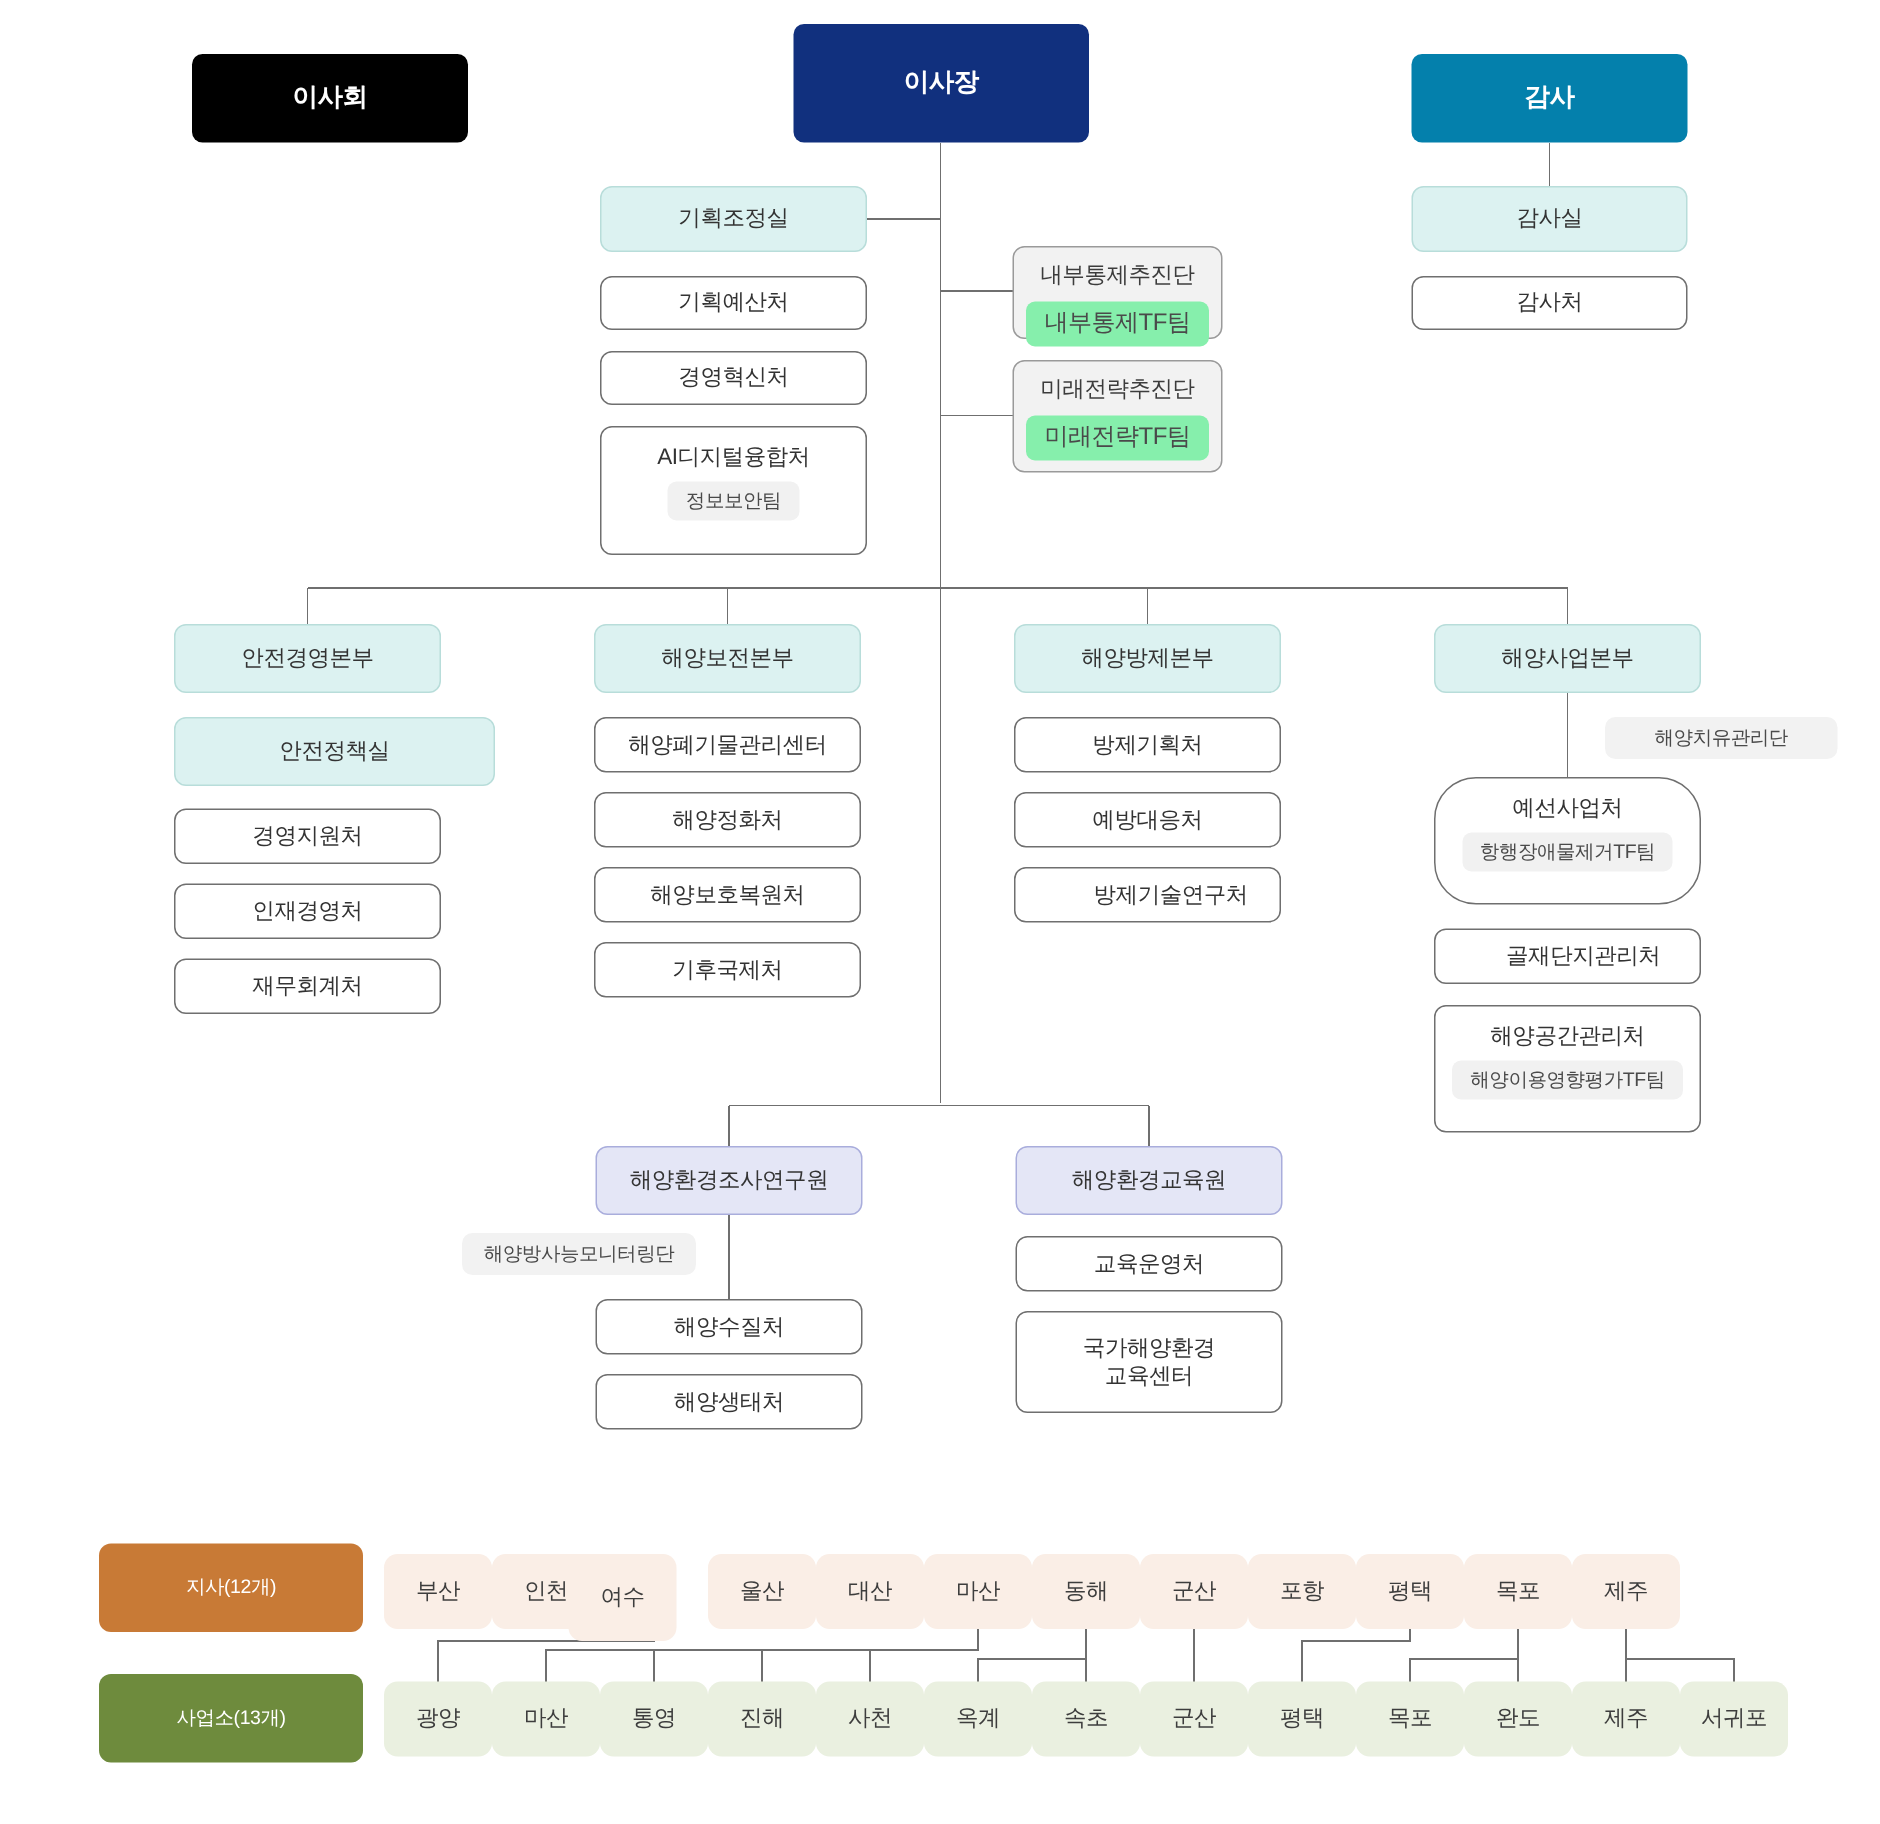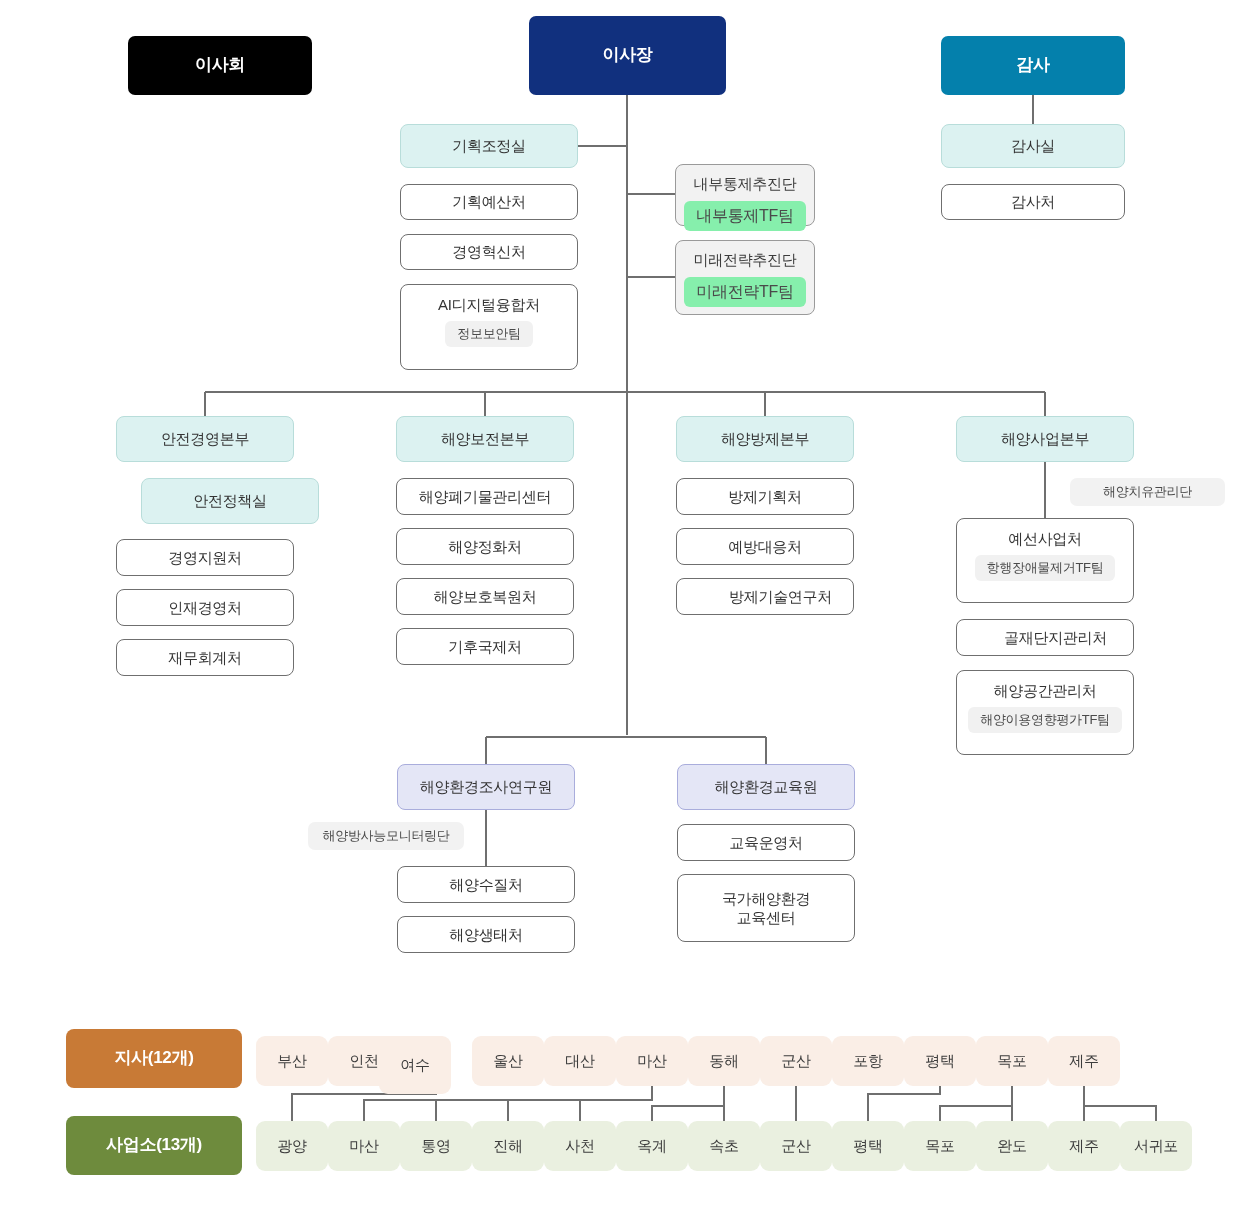"안전정책실" div.node { margin-left: 25px -> none; width: 178px -> 214px }
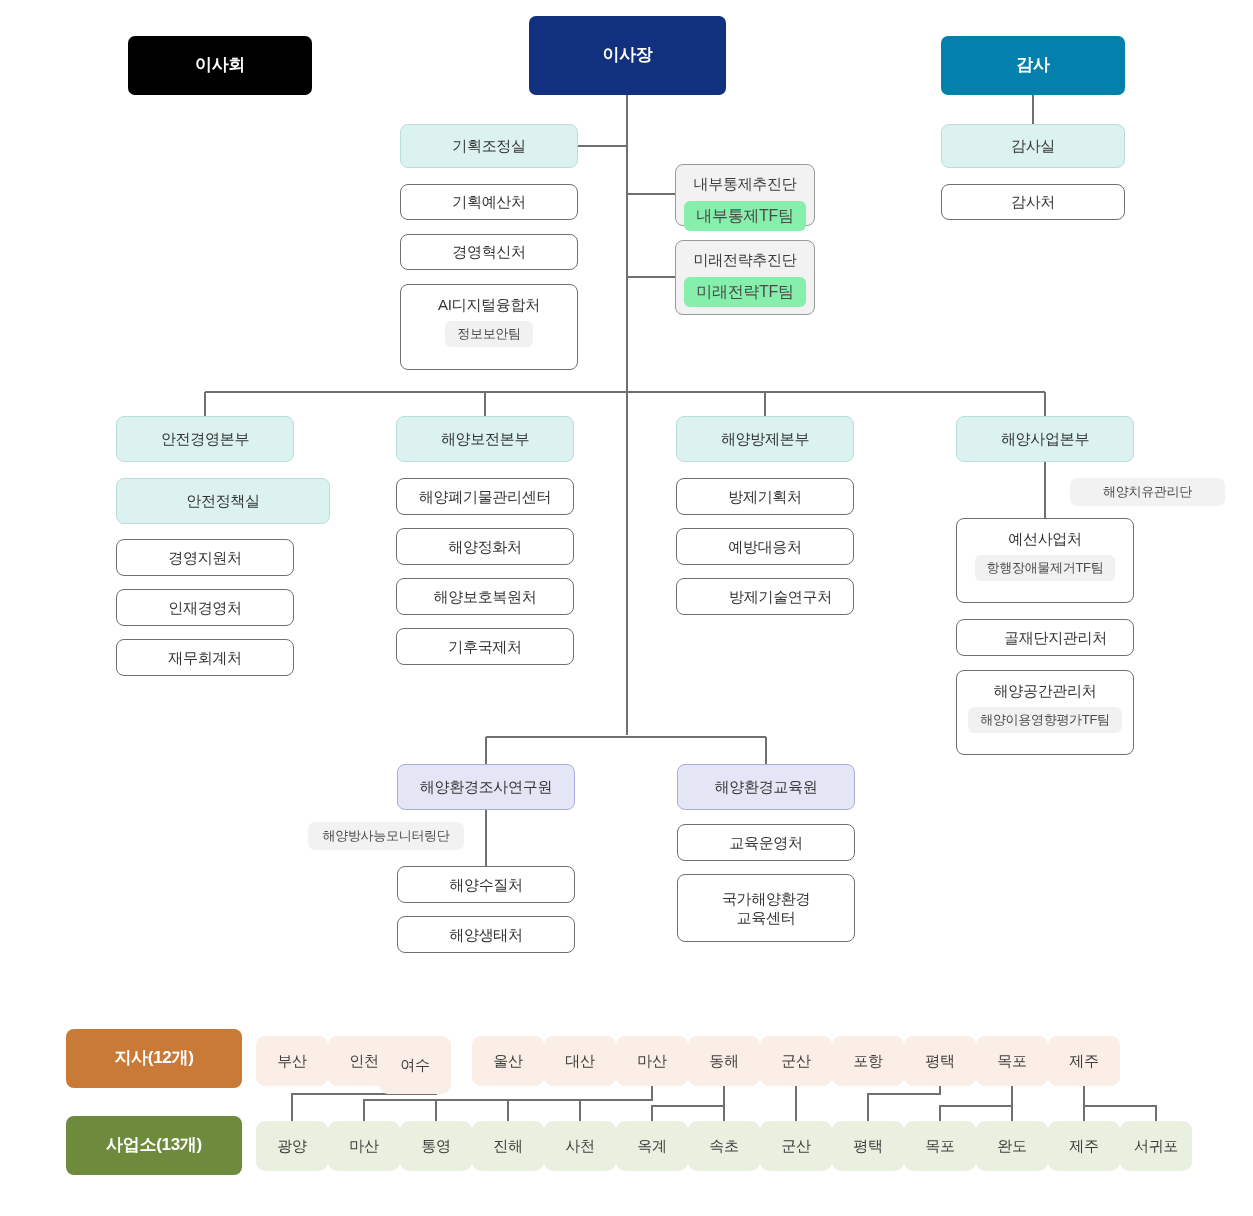"예선사업처" div.node { border-radius: none -> 28px }
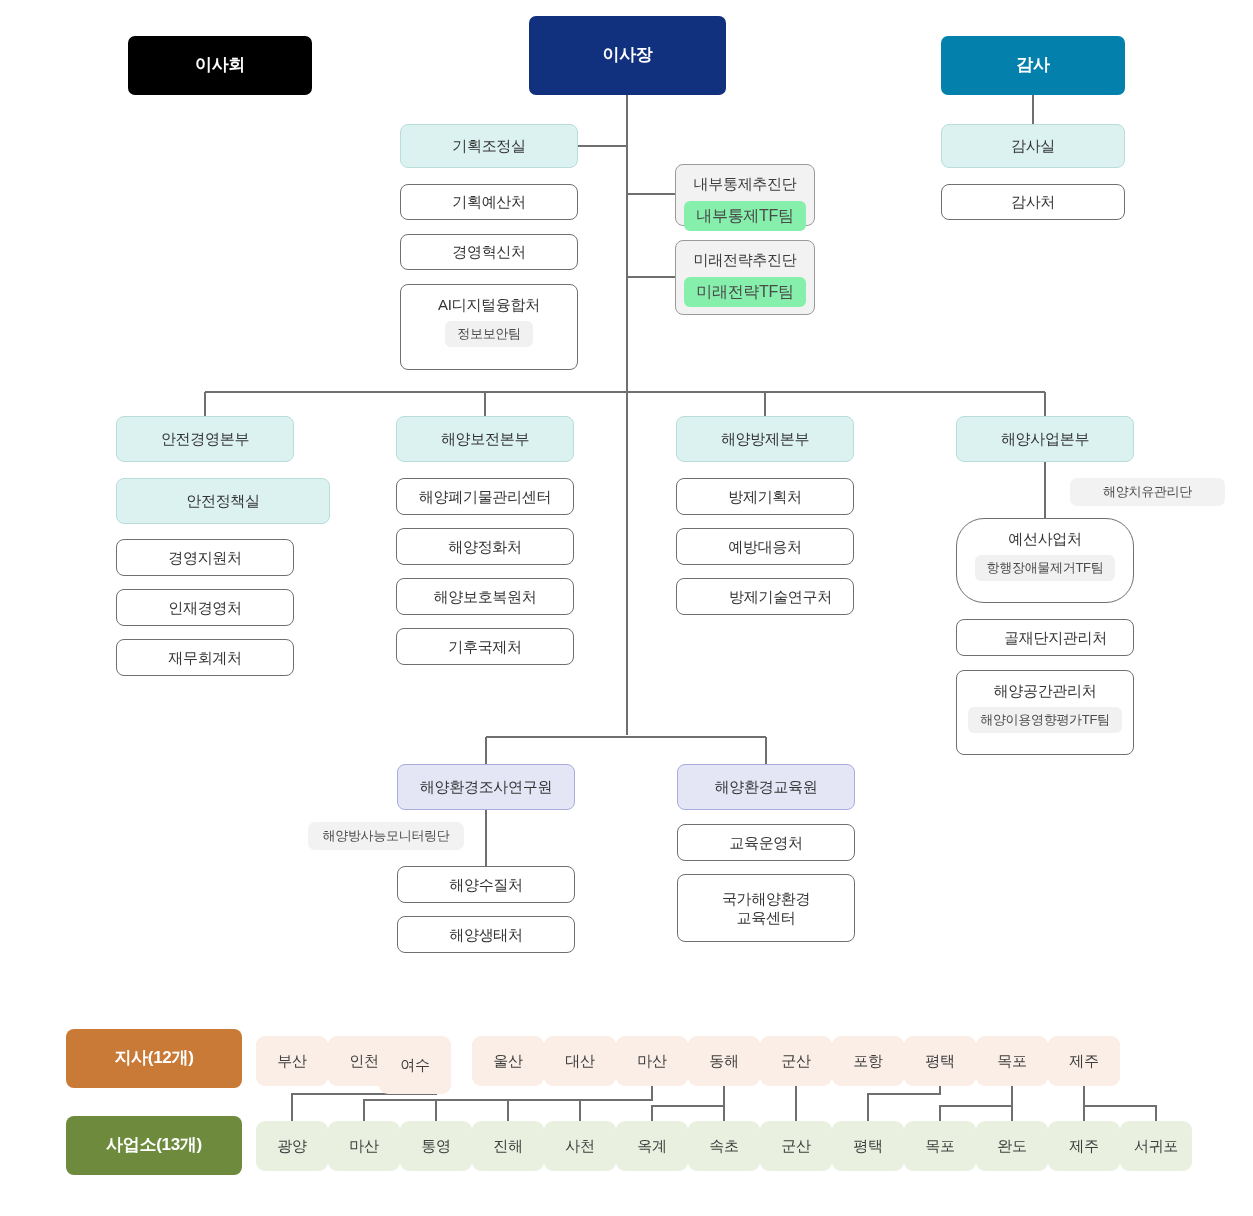"지사(12개)" .lvl-cat { font-size: 17px -> 13px; font-weight: bold -> normal }
